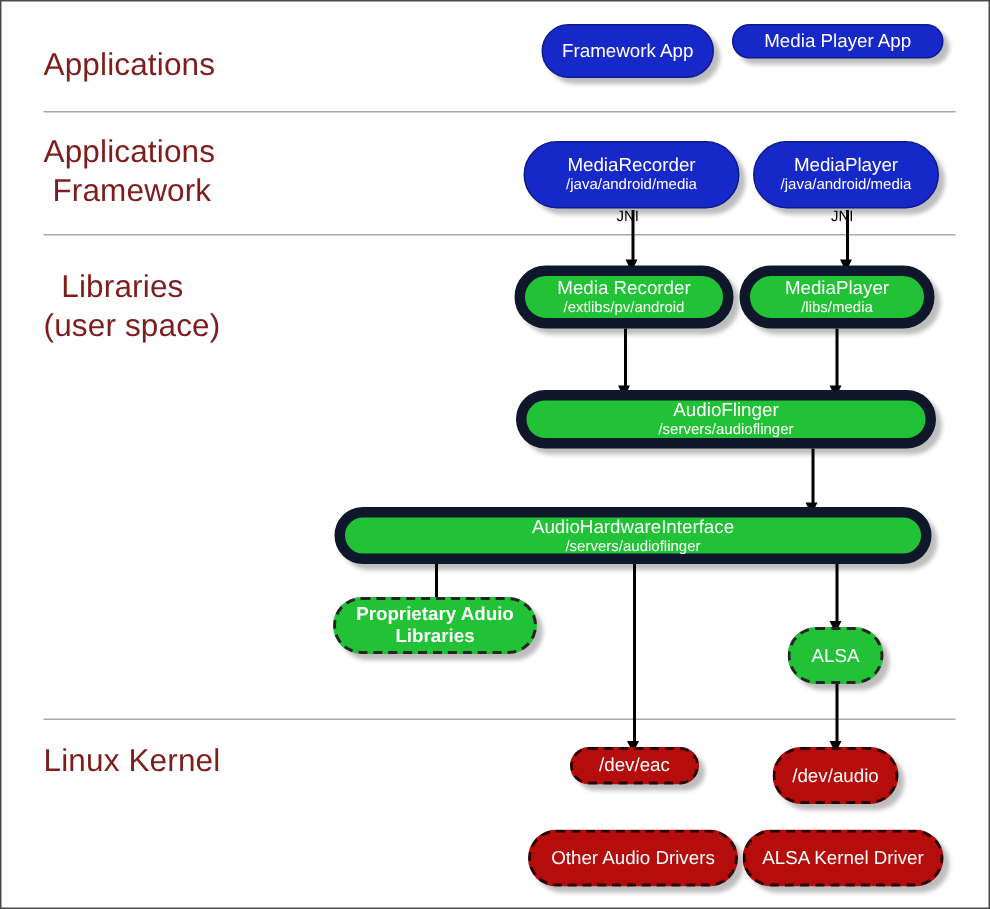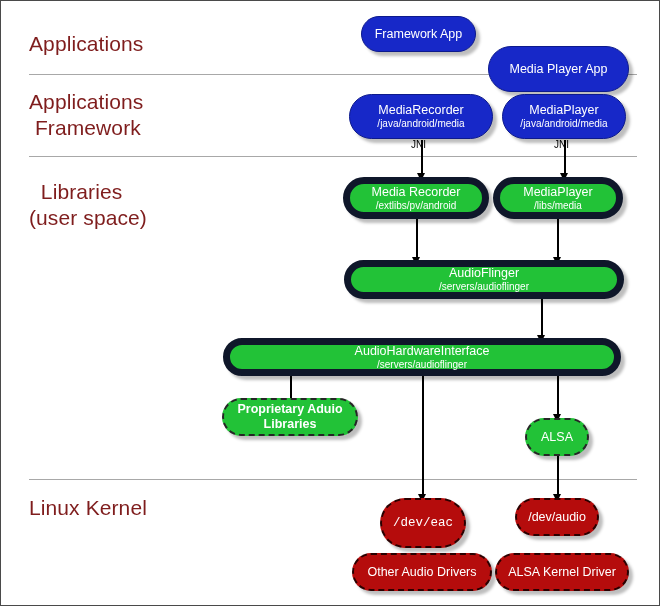"Media Player App" div.node { height: 46px -> 23px; margin-top: 30px -> none }
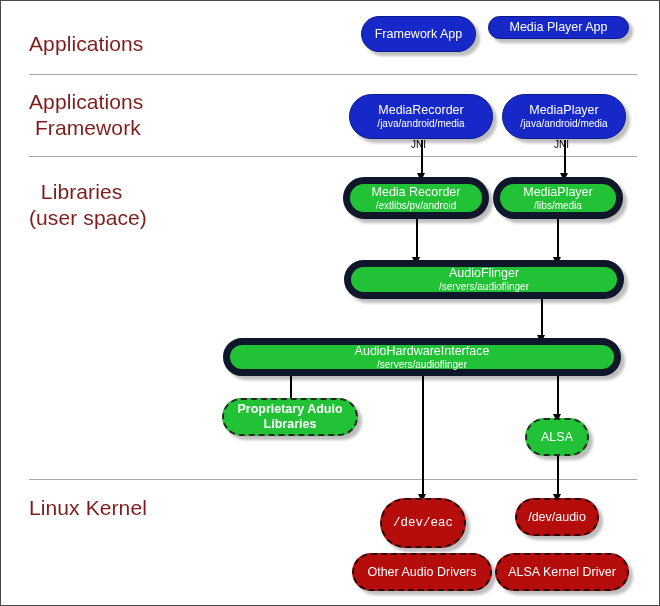"/dev/eac" div.node { font-family: Liberation Mono, monospace -> none; height: 50px -> 25px }
